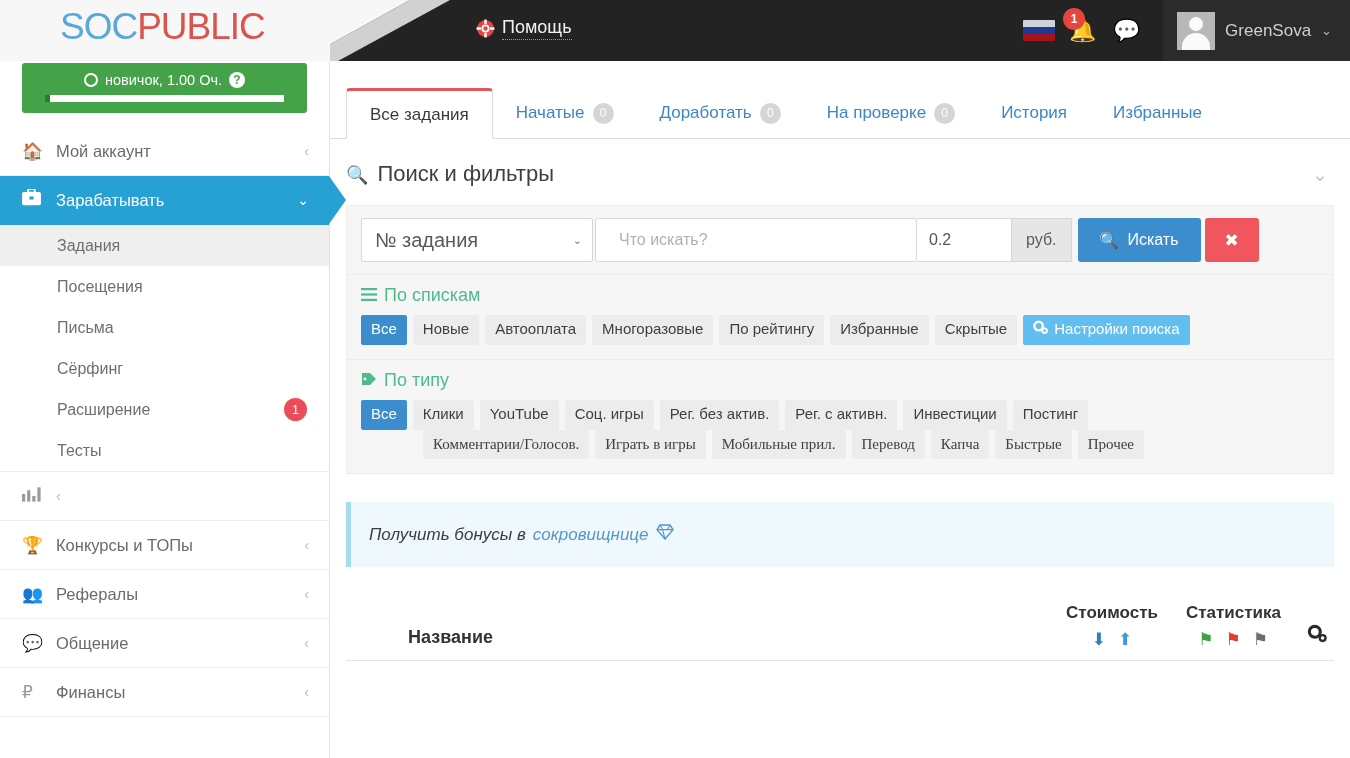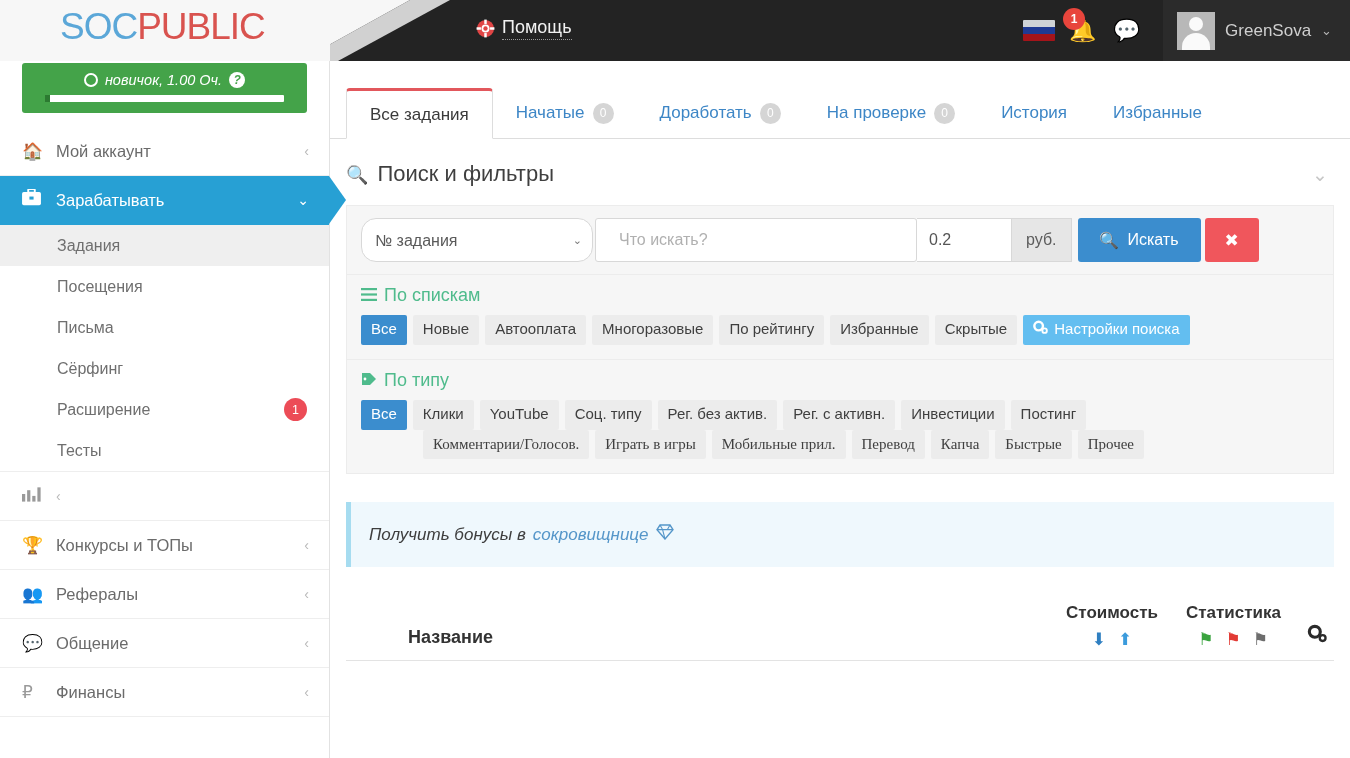"новичок, 1.00 Оч." .rank-badge { font-style: italic -> none }
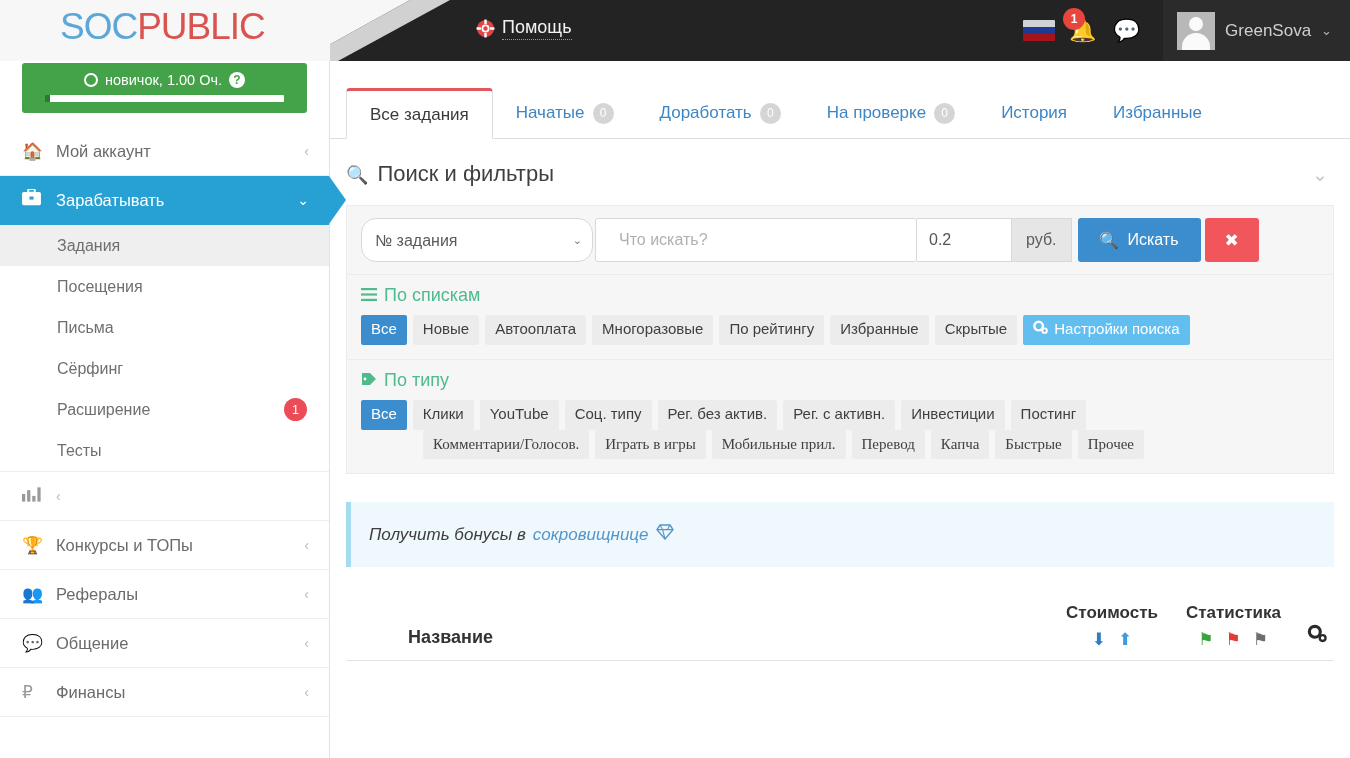"№ задания" .f-select { border-radius: 15px -> 2px; font-size: 16px -> 20px }
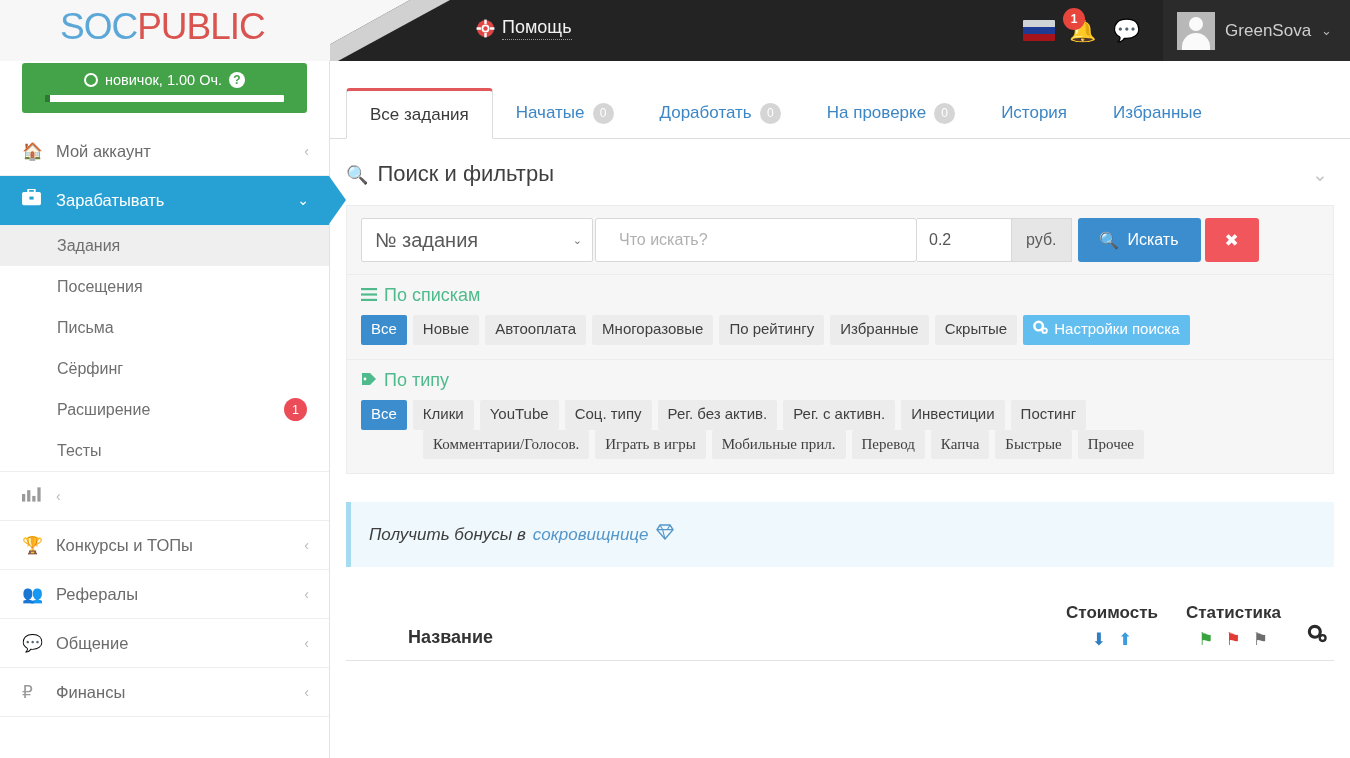"Соц. типу" span.chip { text: типу -> игры }
